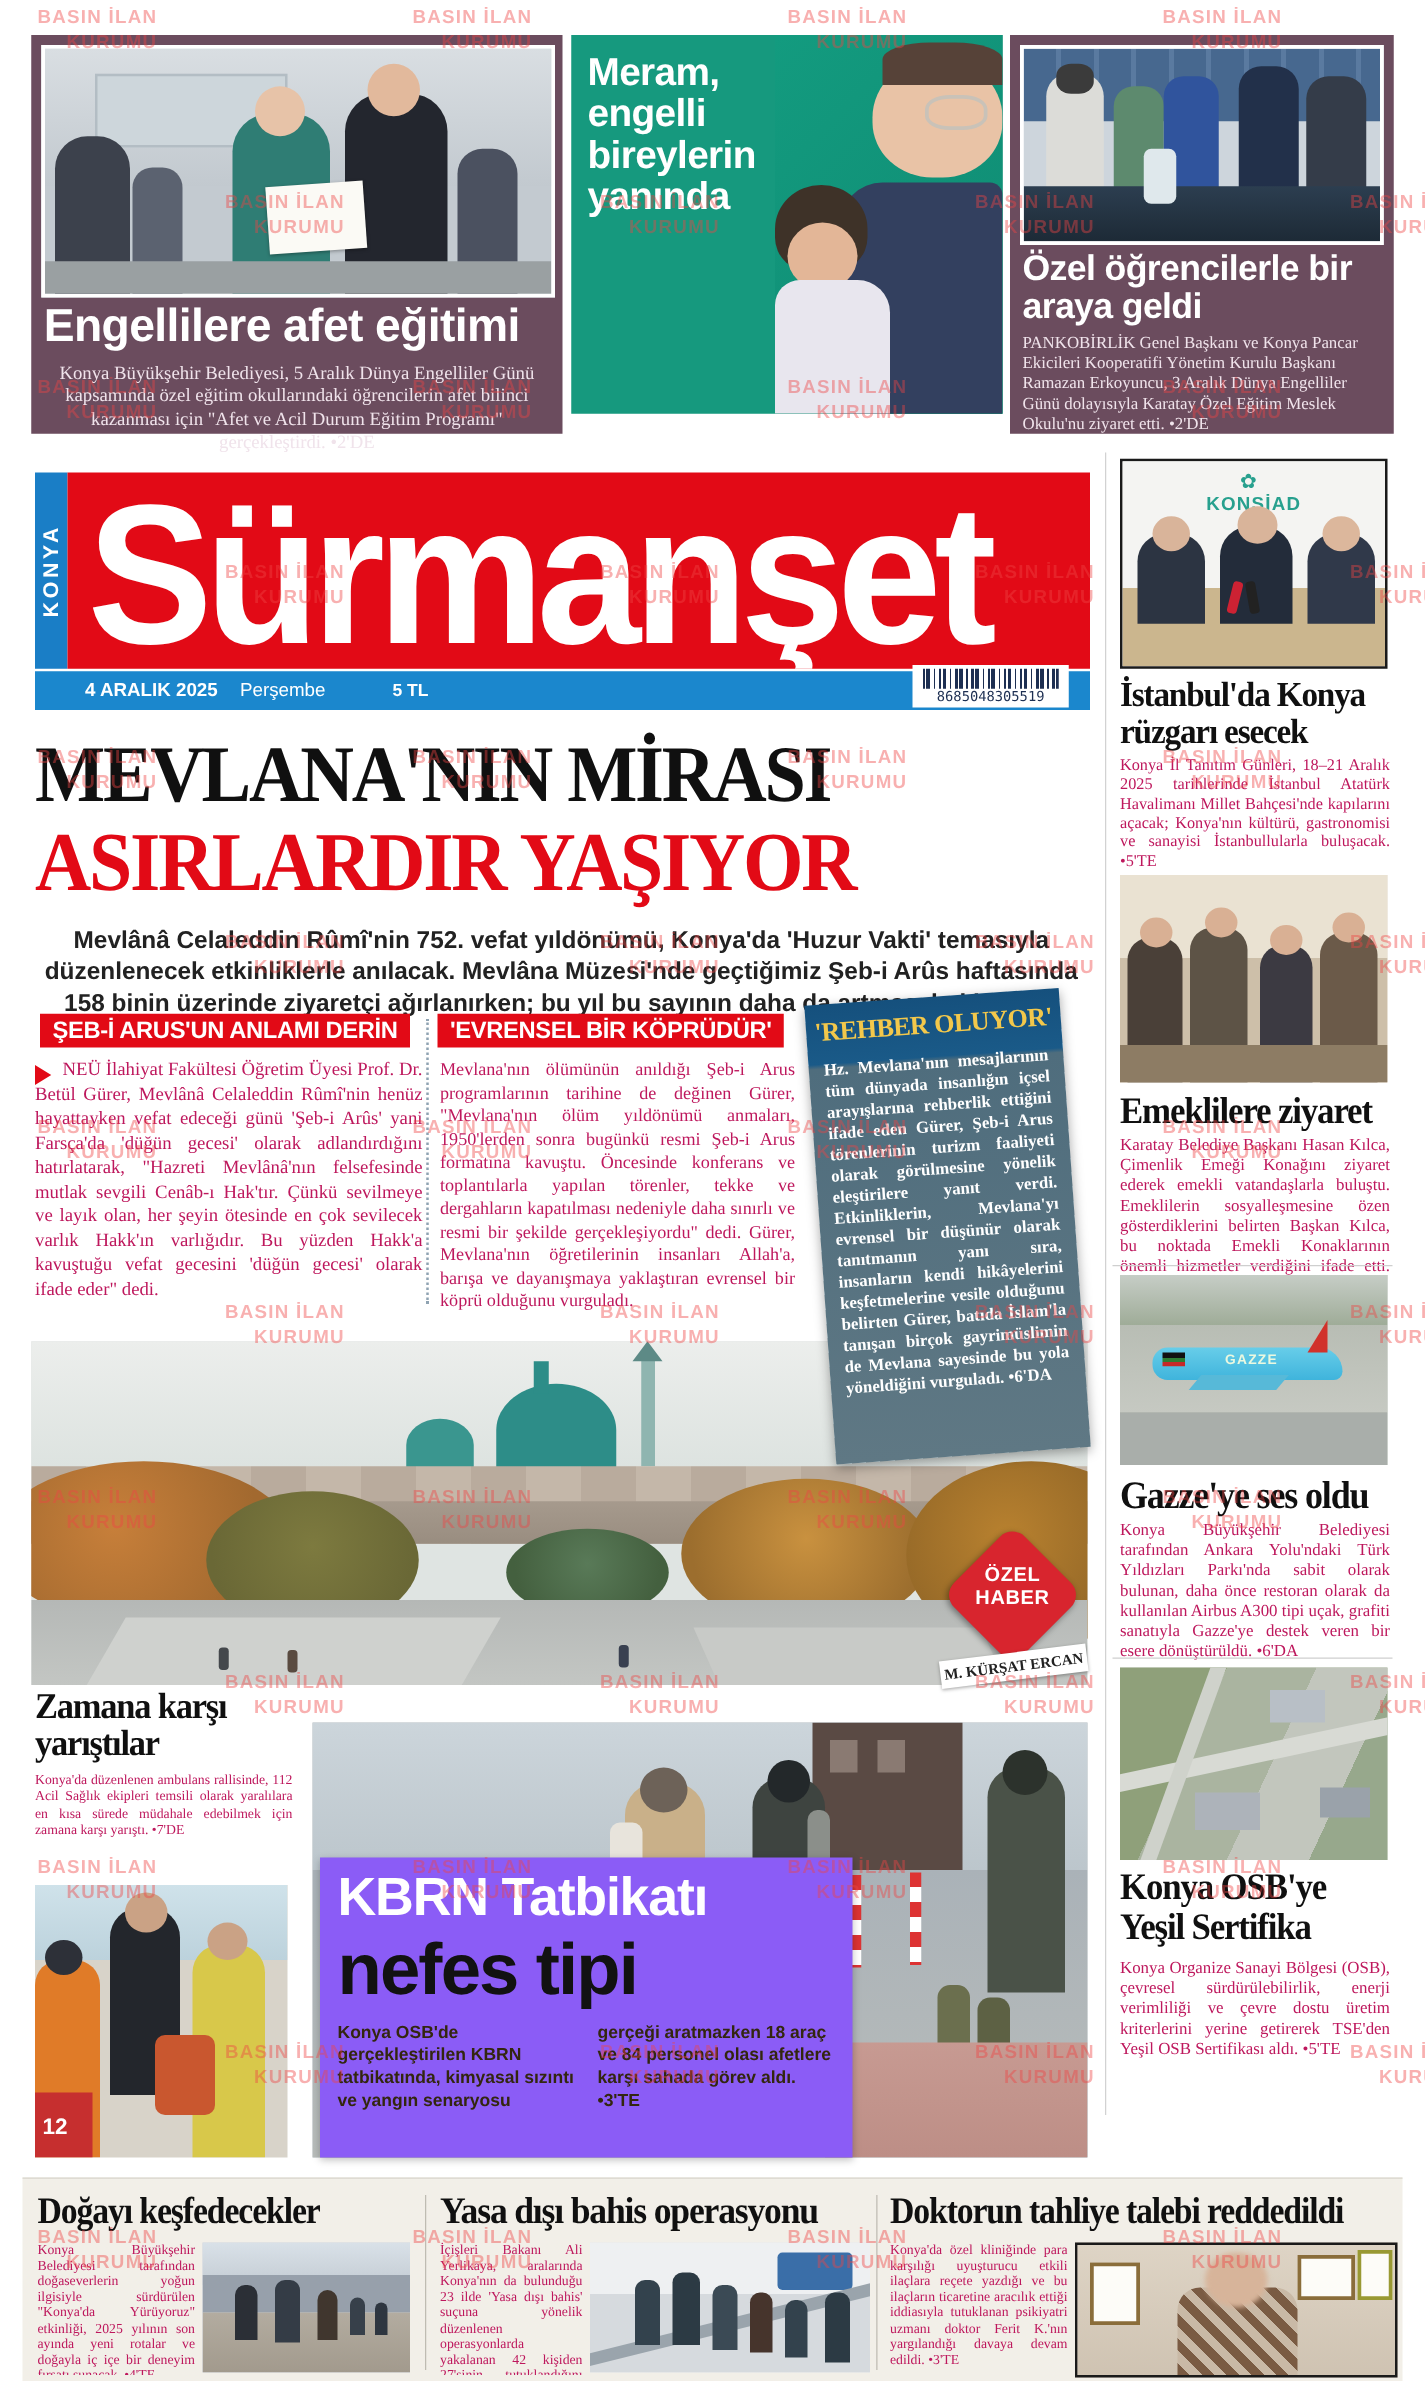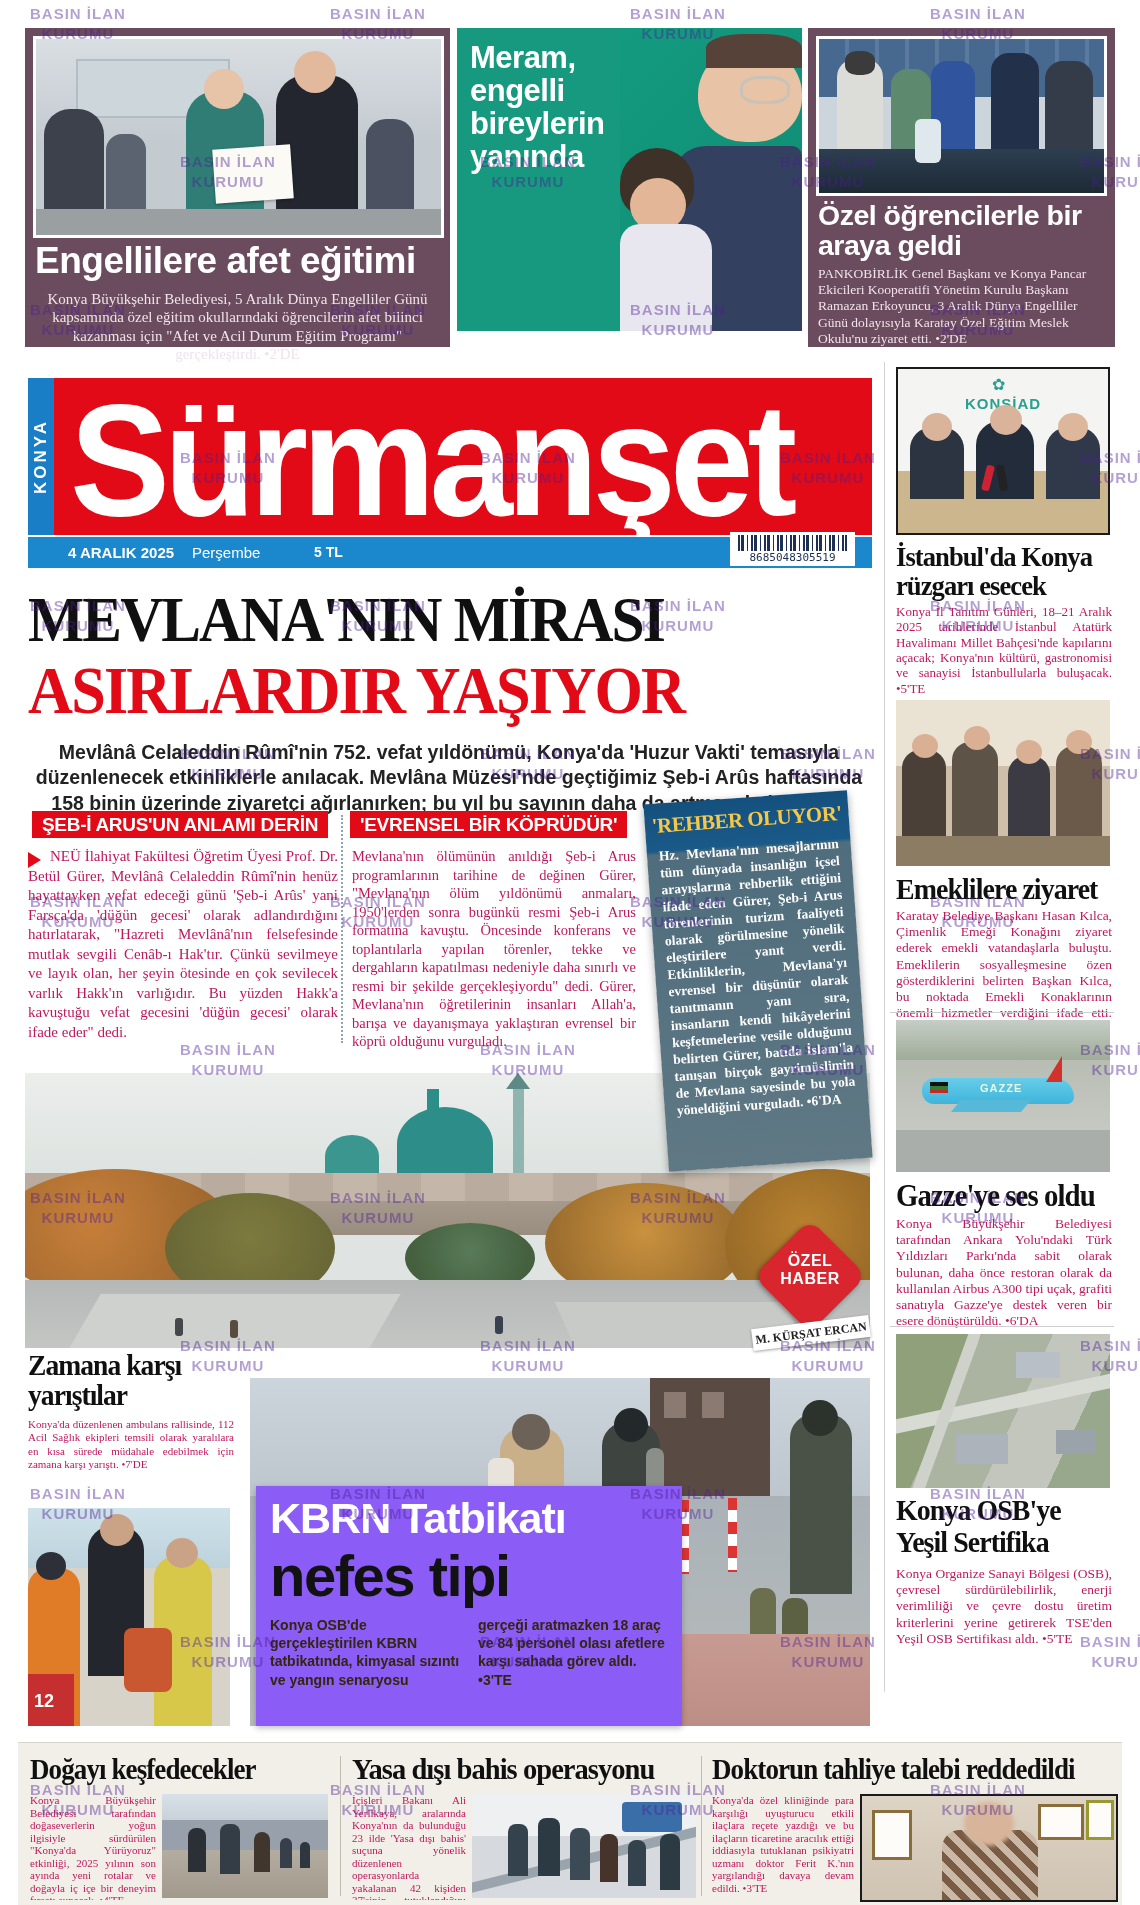"BASIN İLAN" .wm { color: #4c1d95 -> #ef4444; text-align: center -> right }
